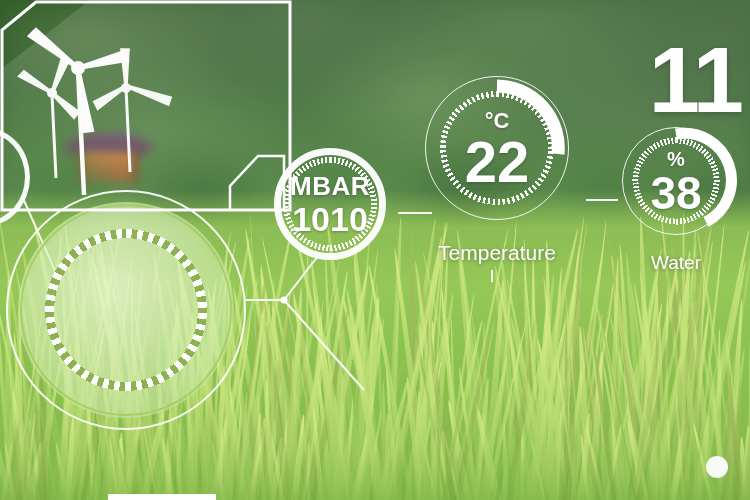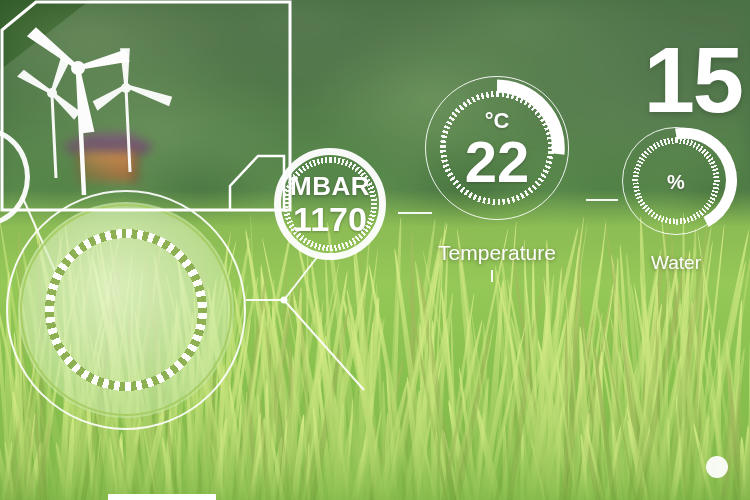"15" div.wind-num { text: 15 -> 11 }
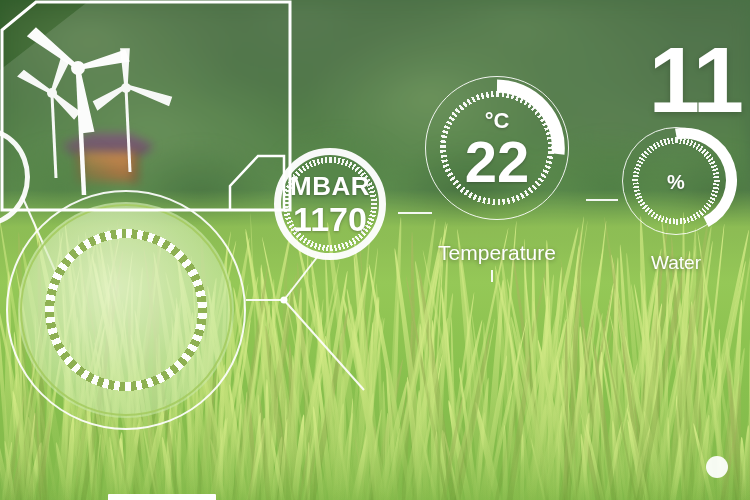"1170" div.g-val { text: 1170 -> 1010 }
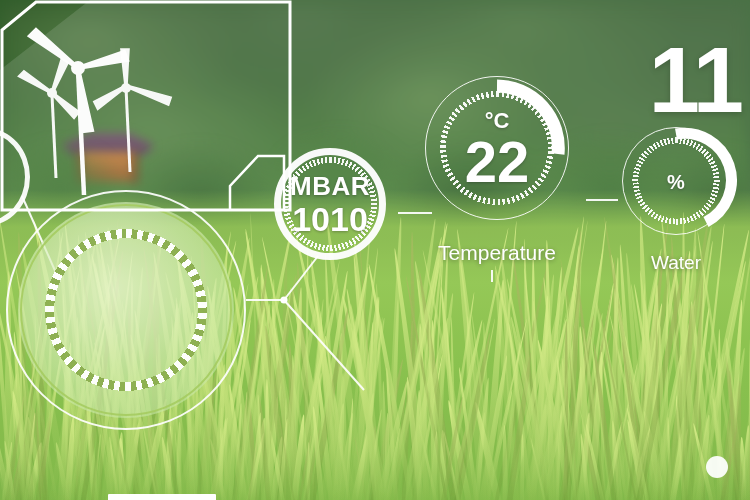"38" div.g-val { html: none -> <div>38</div> }
